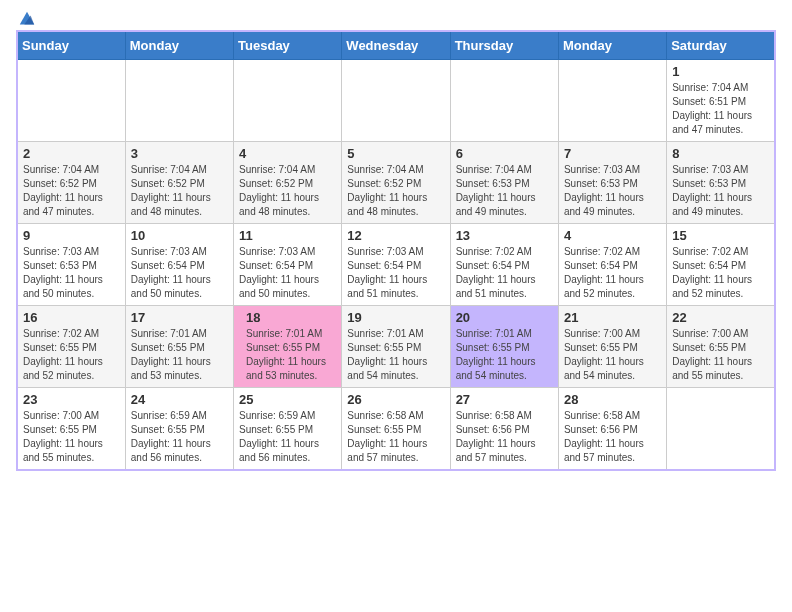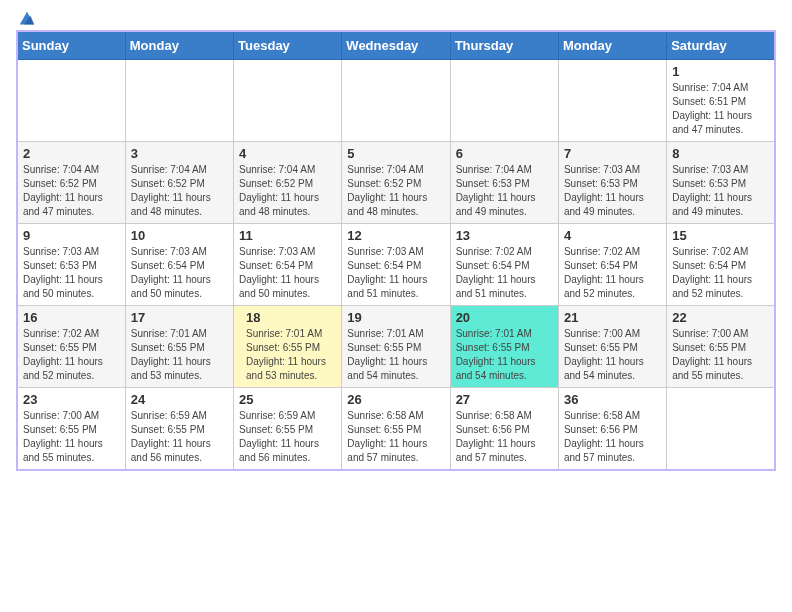"18" td { background: #fef9c3 -> #f9a8d4 }
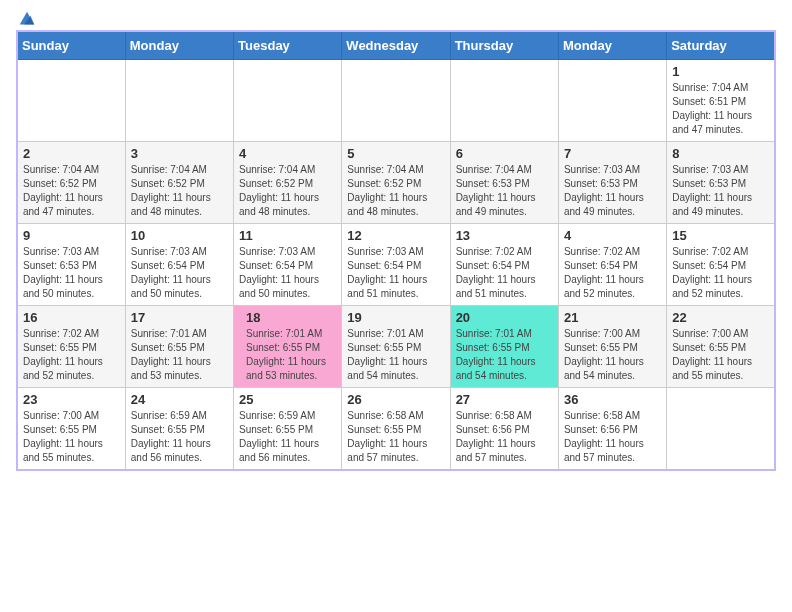"20" td { background: #5eead4 -> #c4b5fd }
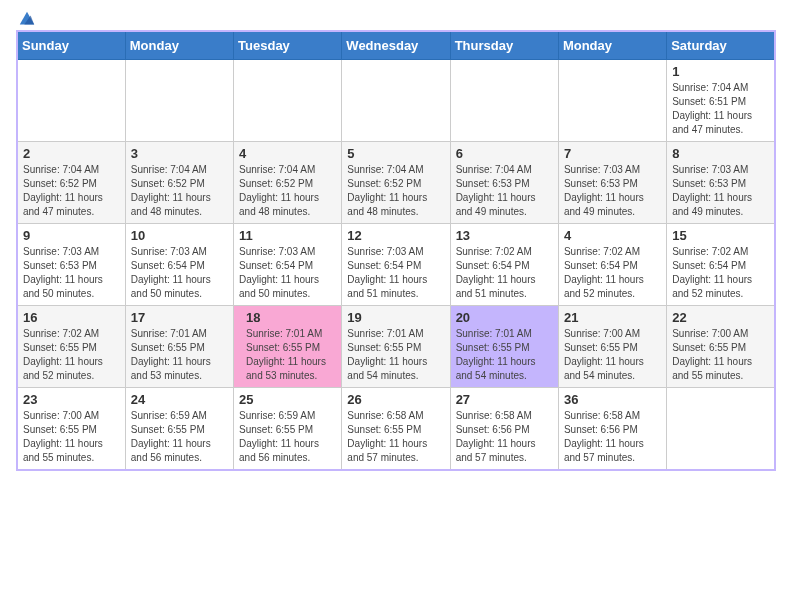"36" span.day-number { text: 36 -> 28 }
